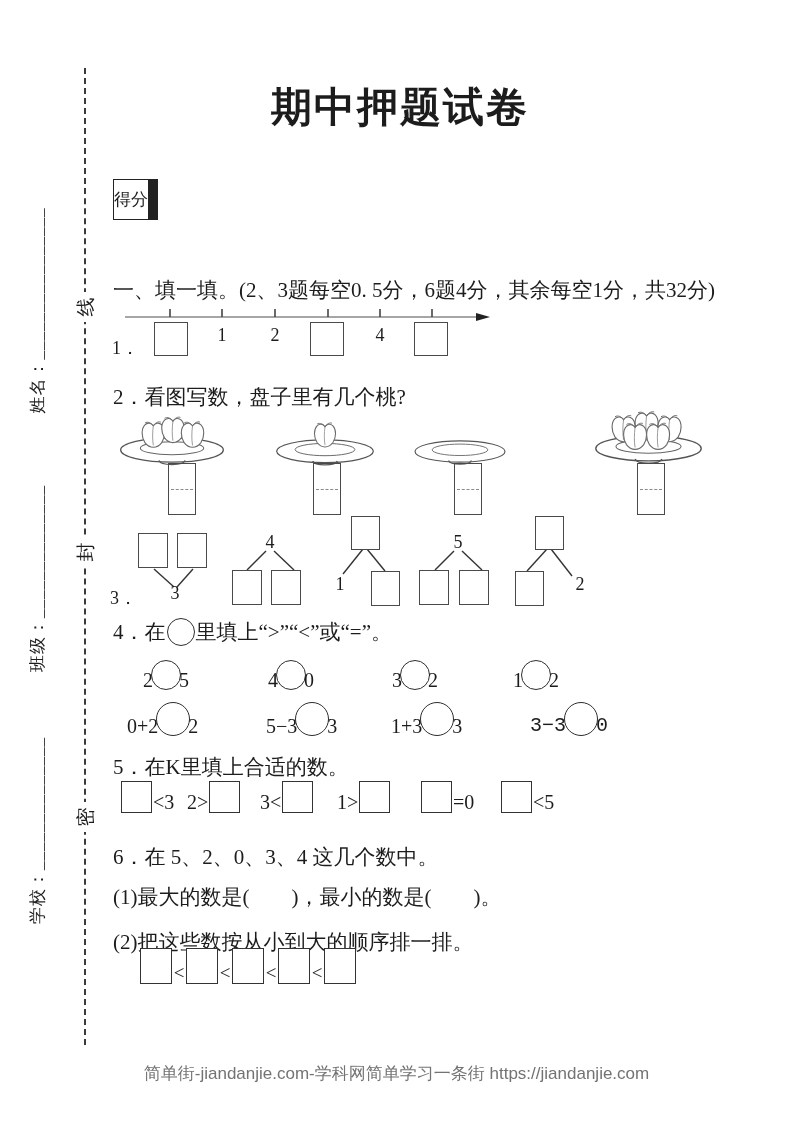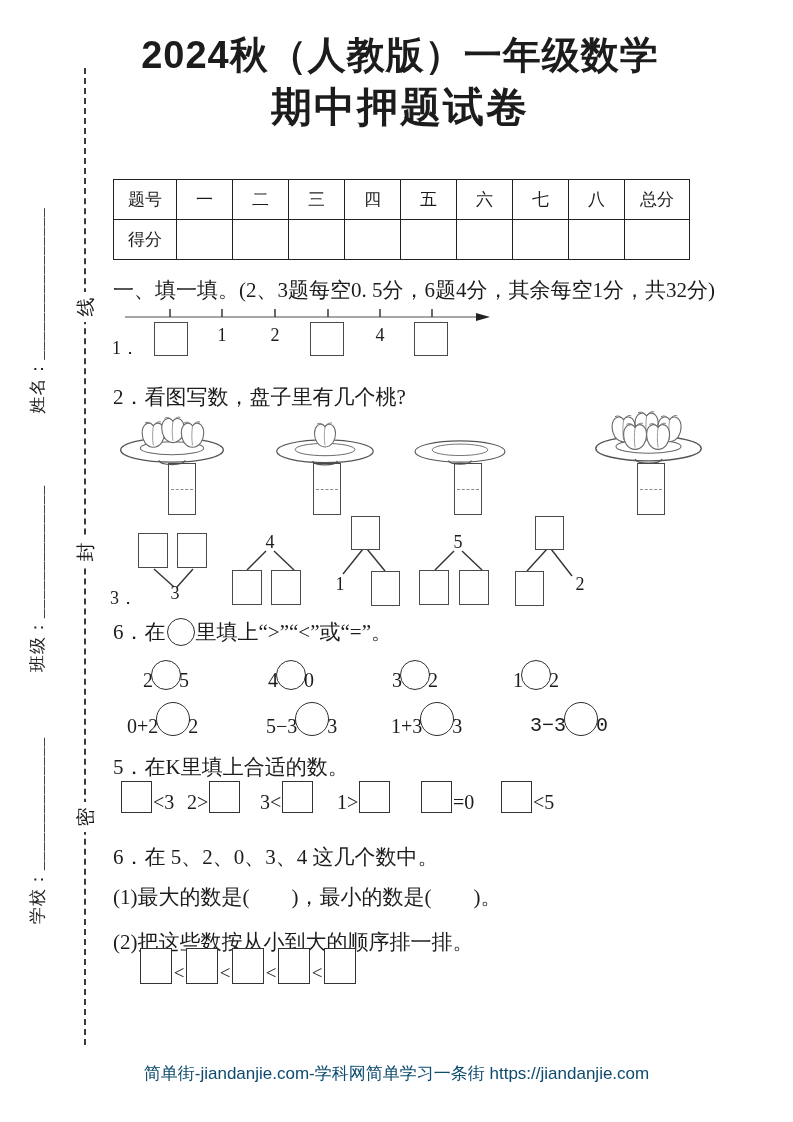"2024秋（人教版）一年级数学" div.abs { html: <div>2024秋（人教版）一年级数学</div> -> none }
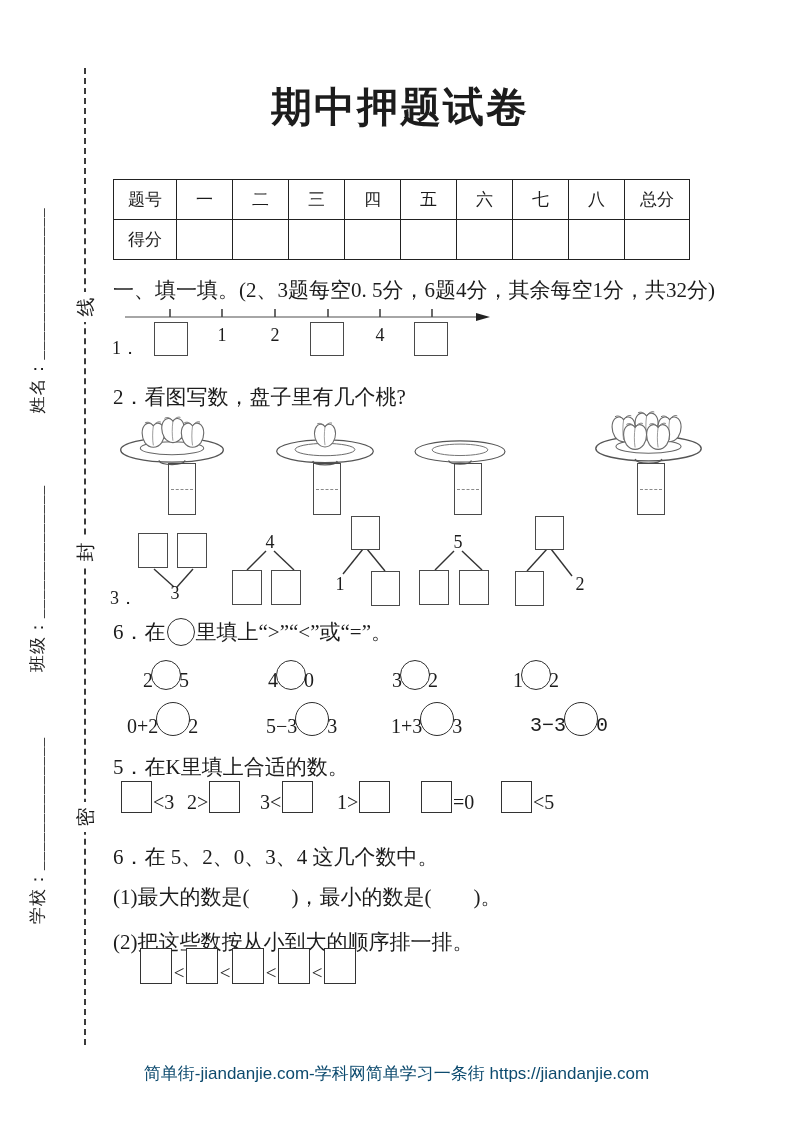"题号" tr { html: <tr> <td>题号</td> <td>一</td> <td>二</td> <td>三</td> <td>四</td> <td>五</td> <td>六</td> <td>七</td> <td>八</td> <td>总分</td> </tr> -> none }
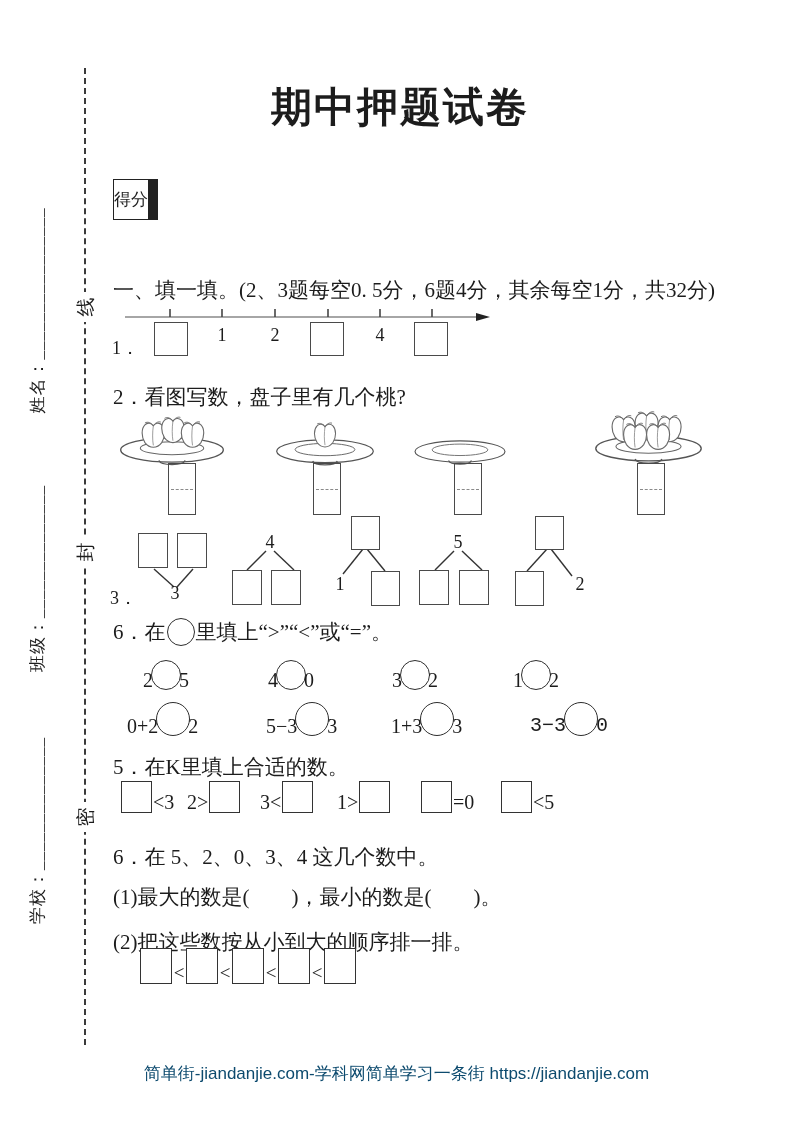"6．在" span { text: 6 -> 4 }
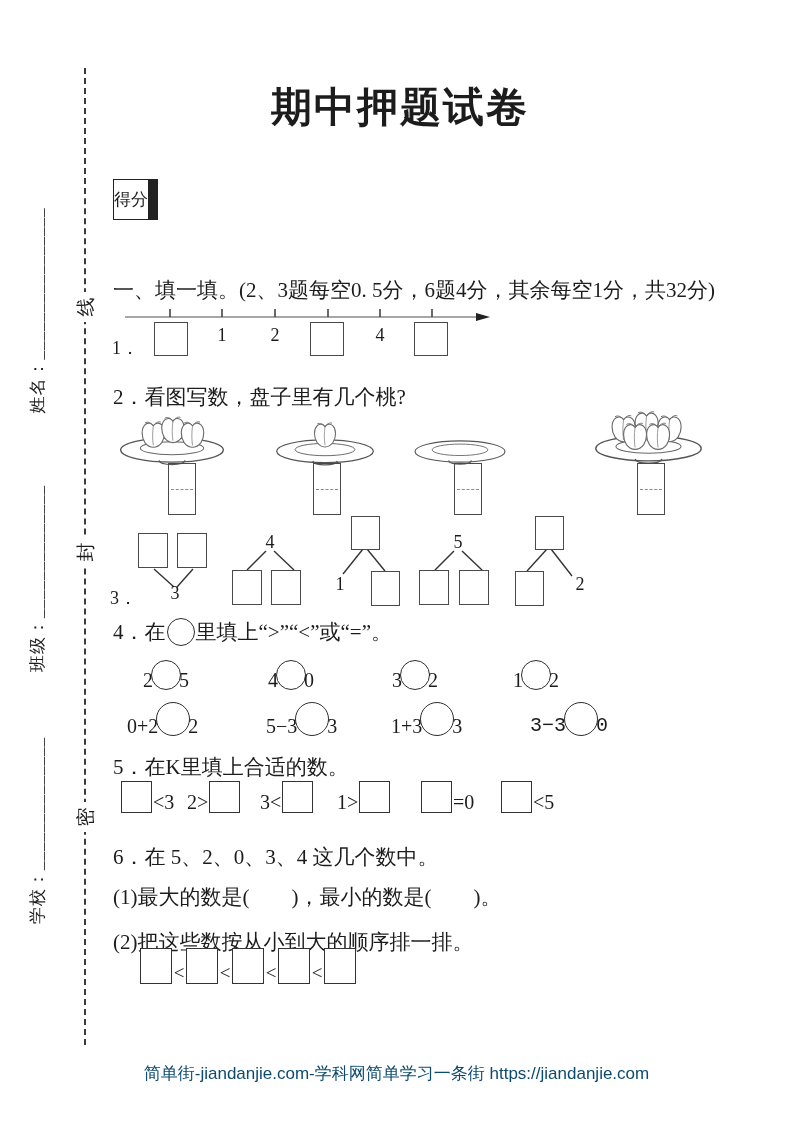"简单街-jiandanjie.com-学科网简单学习一条街" #footer-line { color: #0c4a6e -> #737373 }
